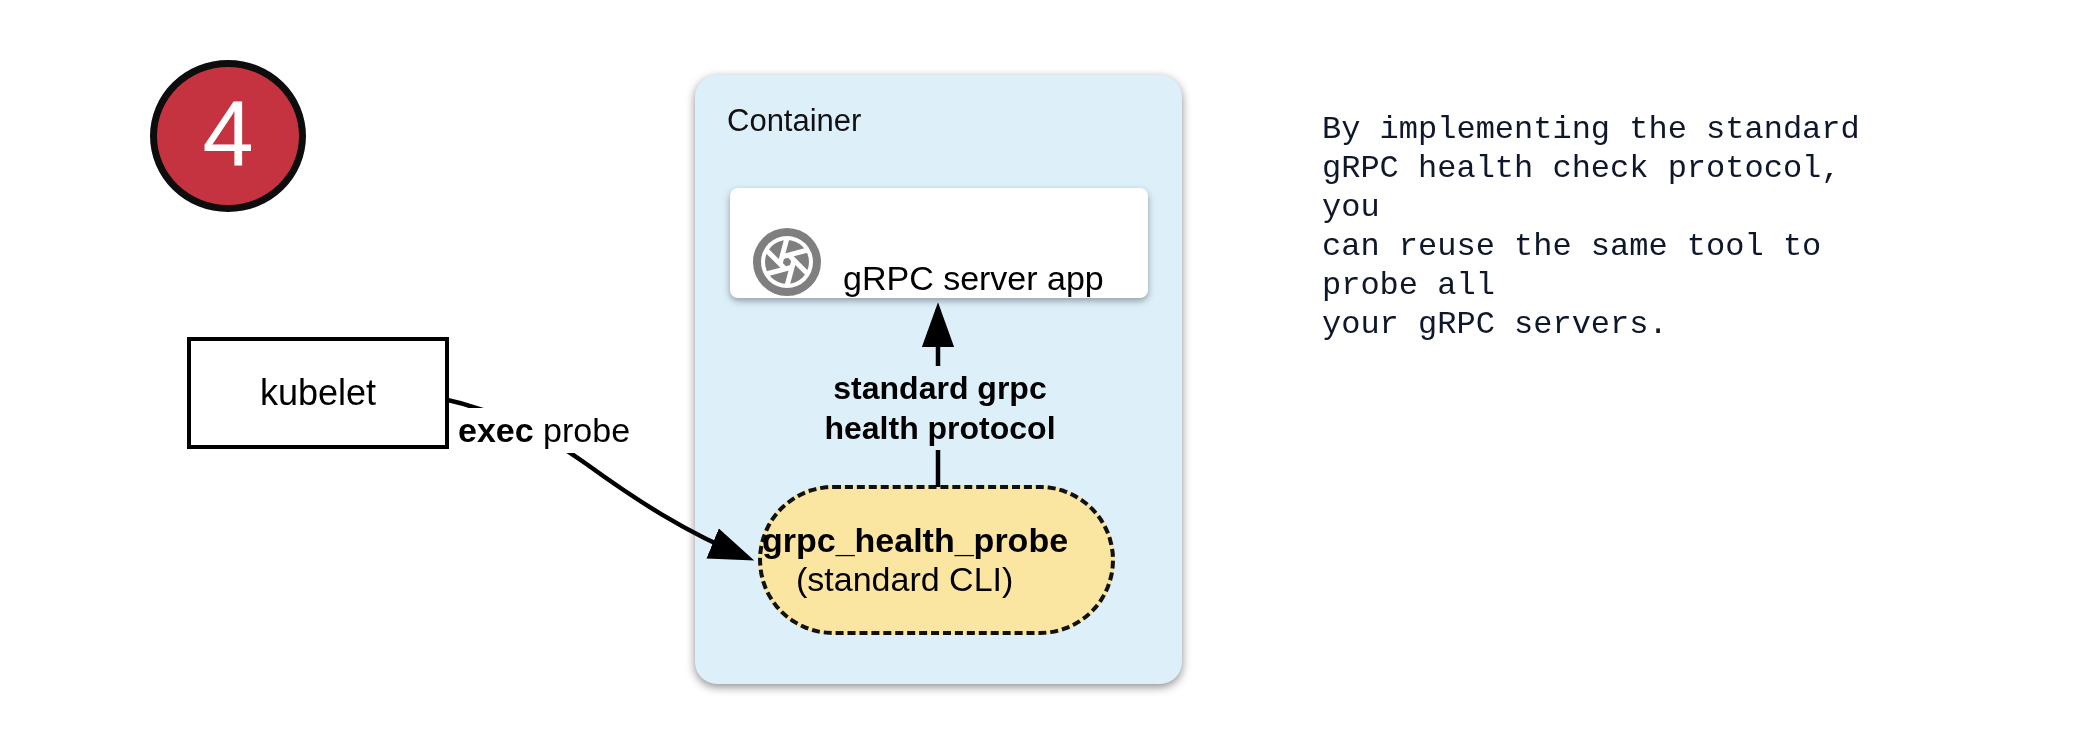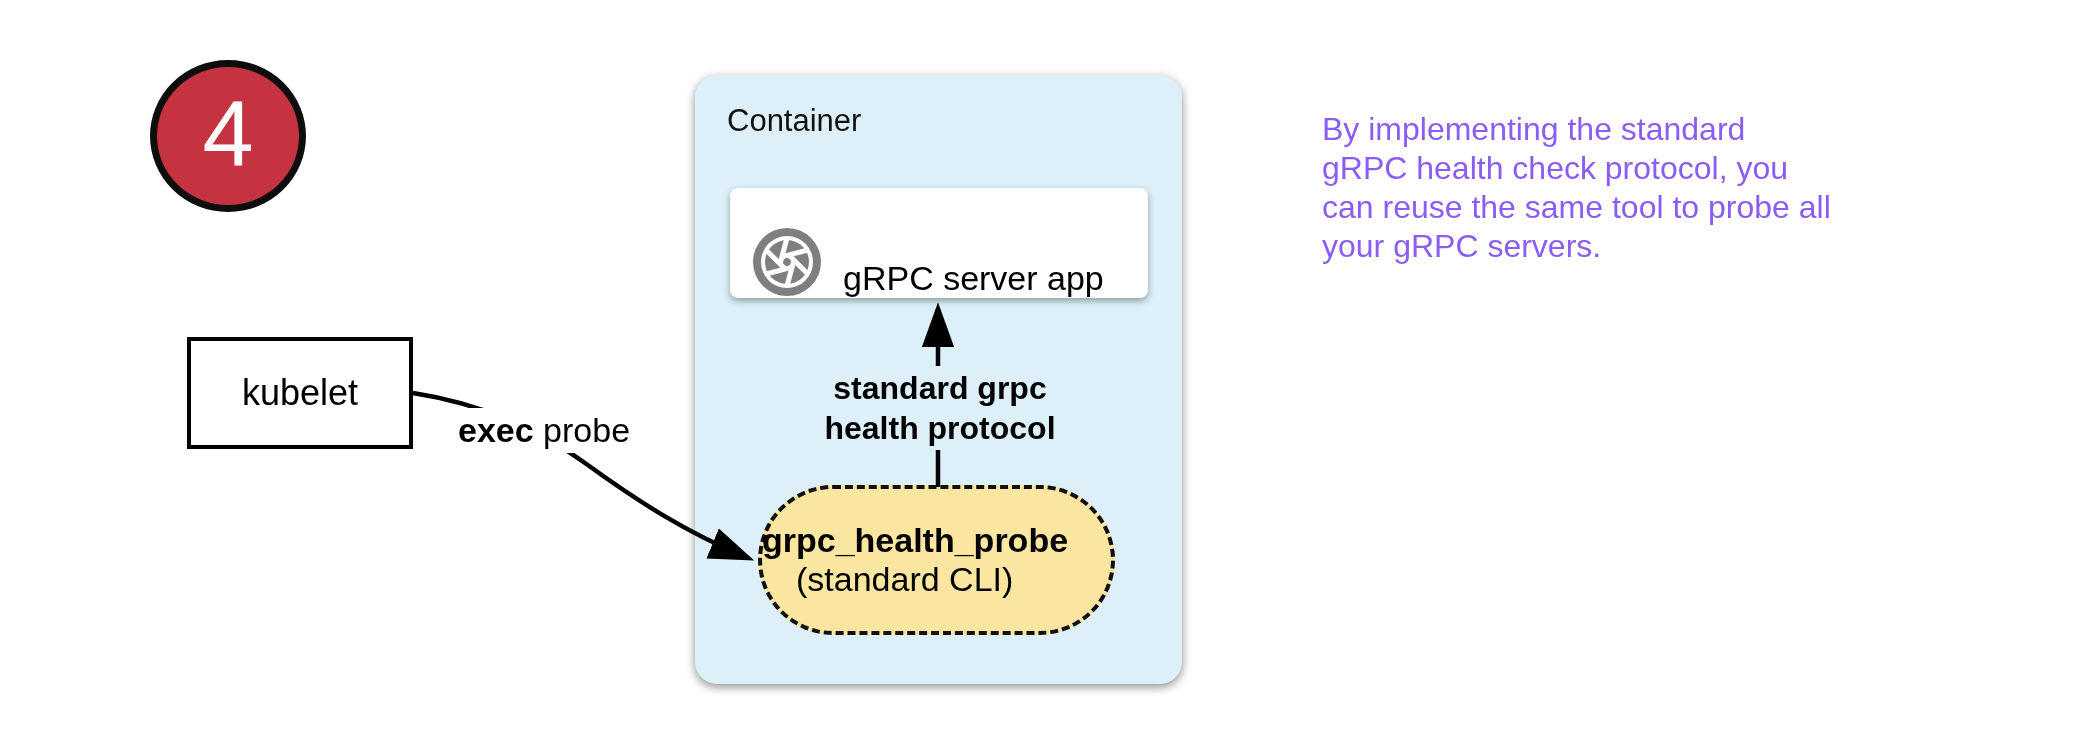"By implementing the standard" .caption { color: #8b5cf6 -> #0f172a; font-family: none -> Liberation Mono, monospace }
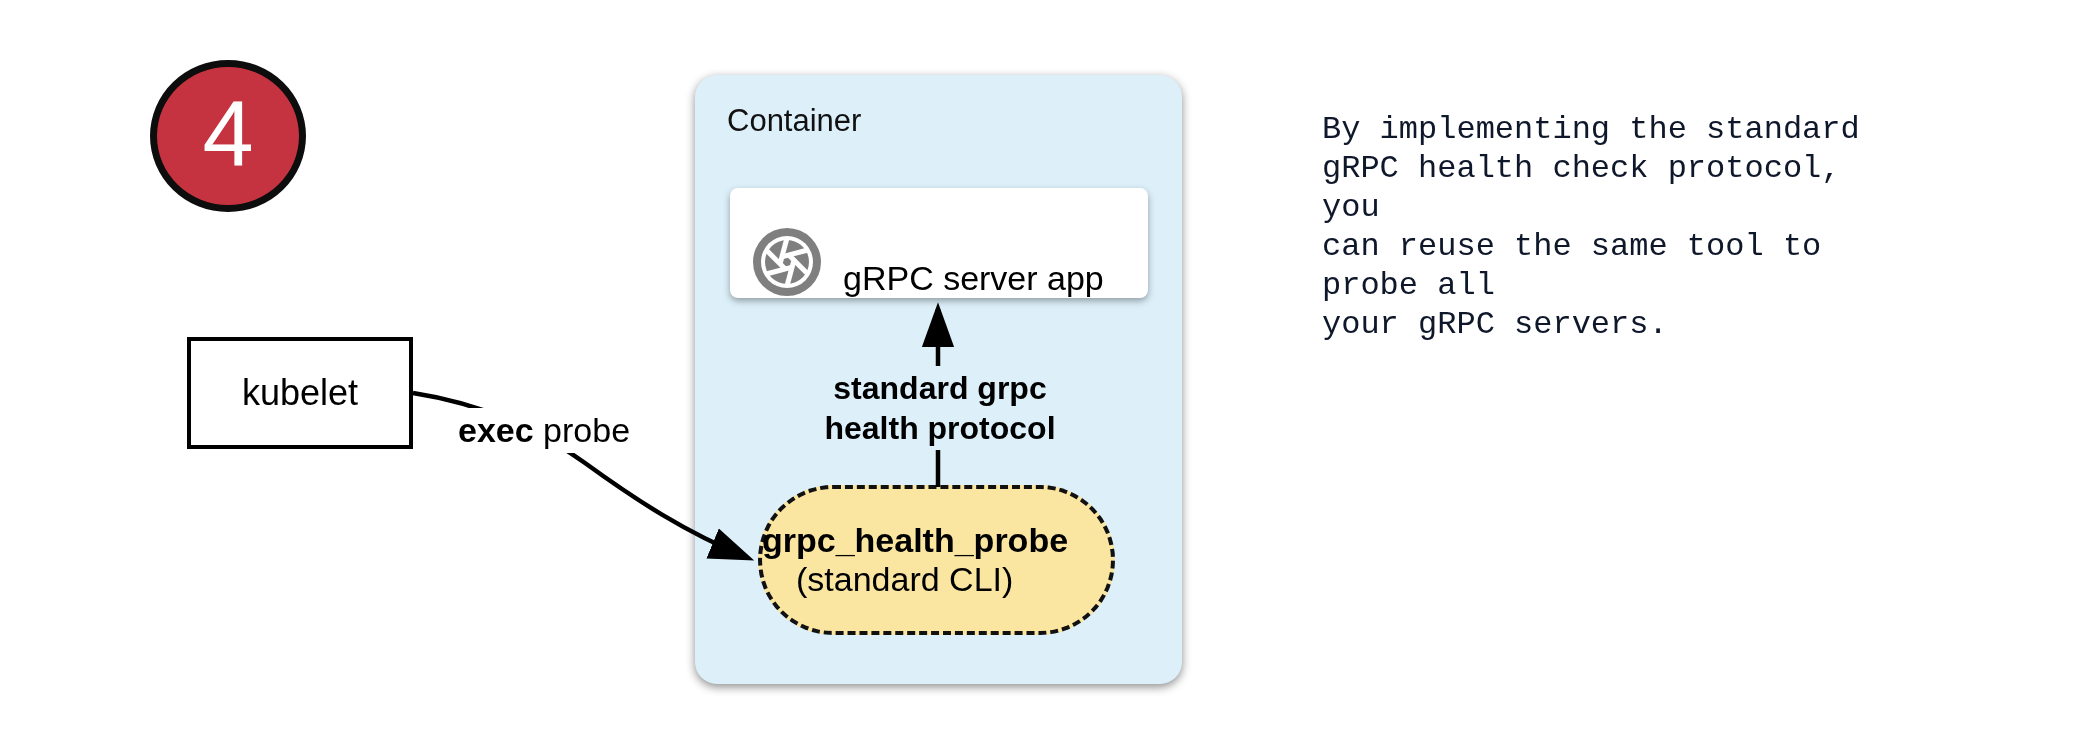"kubelet" .kubelet { width: 226px -> 262px }
